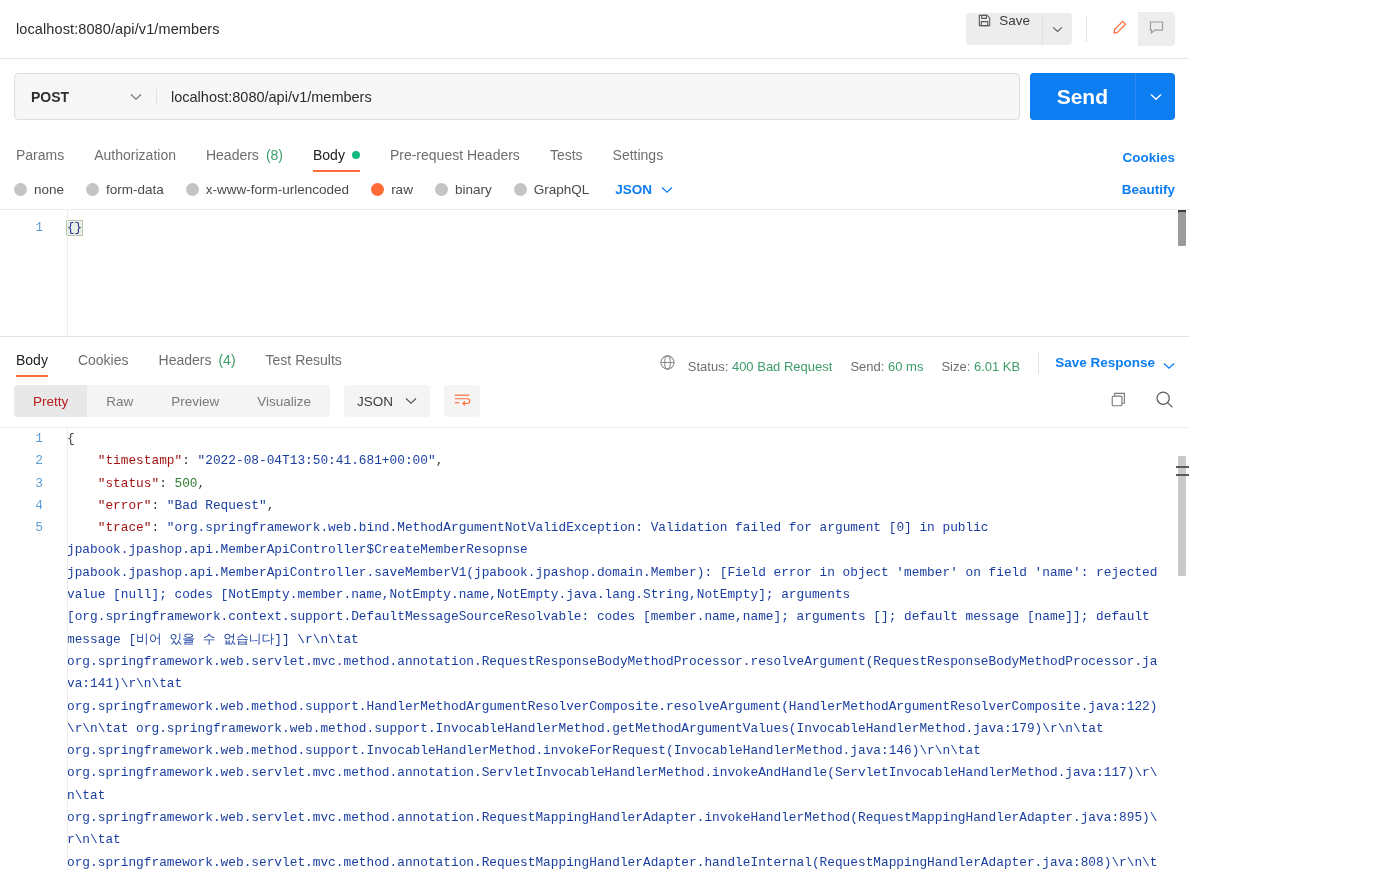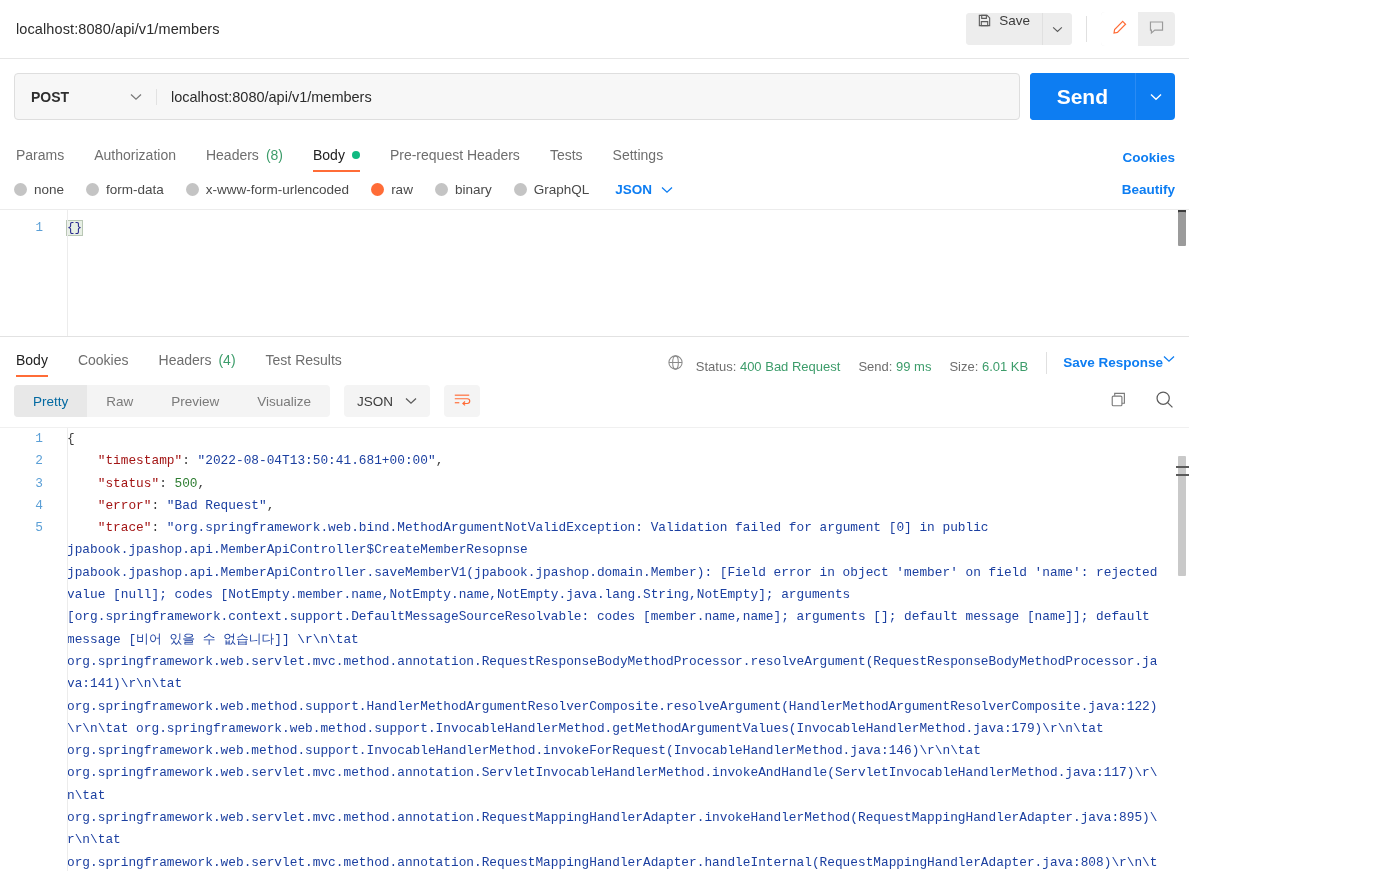"99 ms" span.meta-val { text: 99 -> 60 }
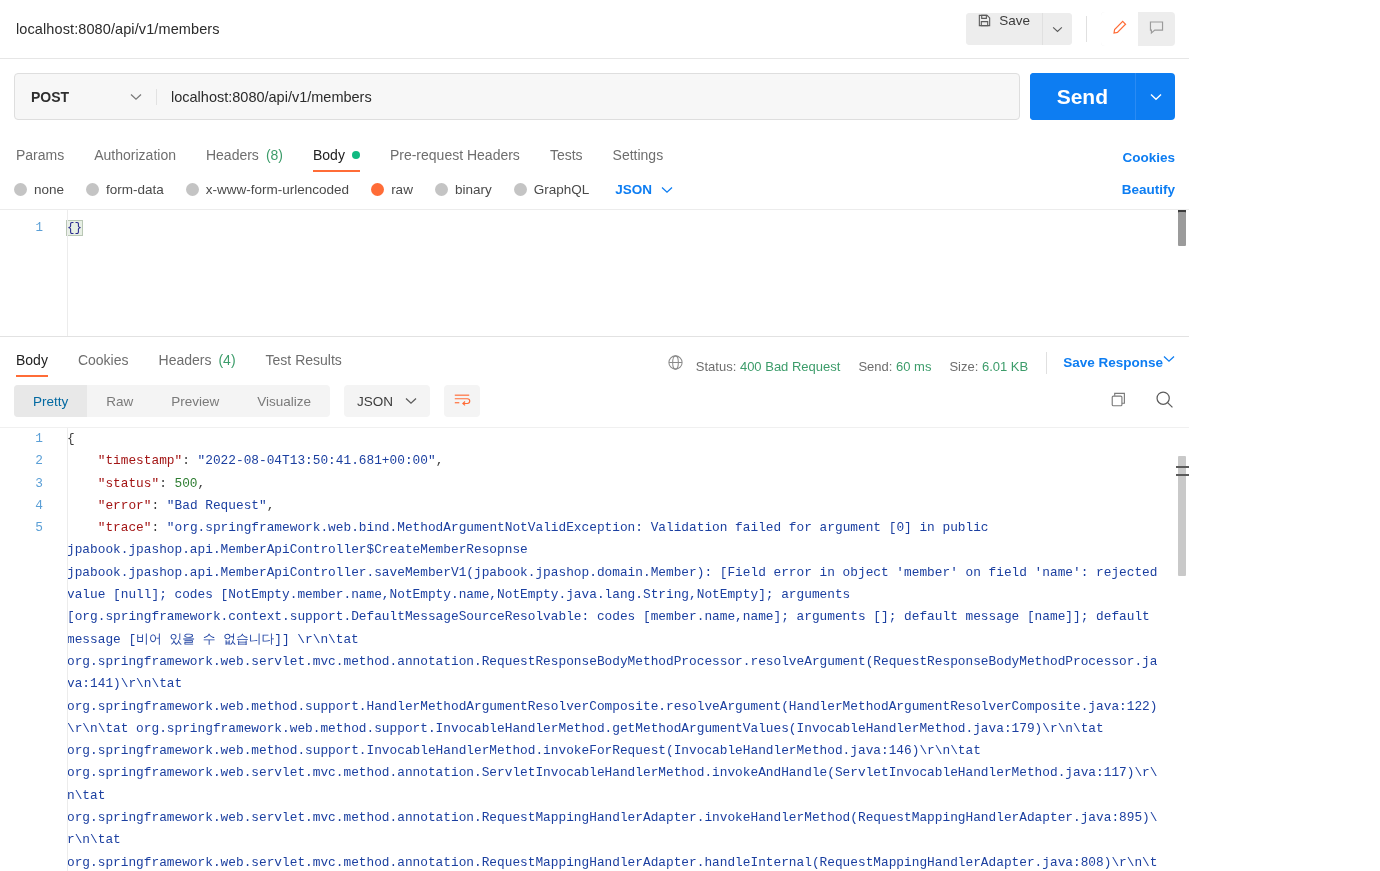"Save Response" .save-resp { align-items: flex-start -> flex-end; gap: 0 -> 8px }
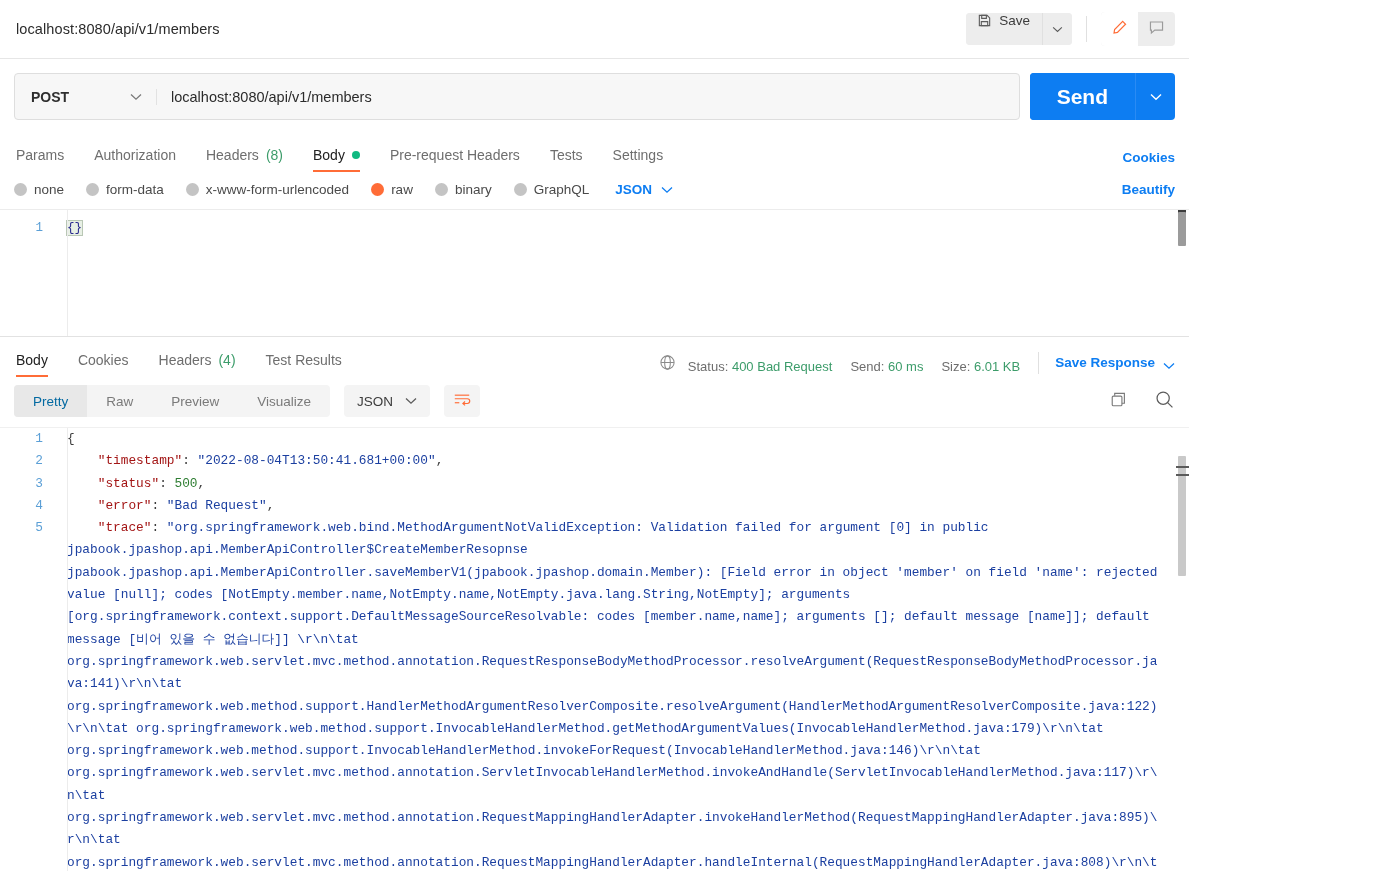"Pretty" .seg-item.active { color: #0369a1 -> #b91c1c }
